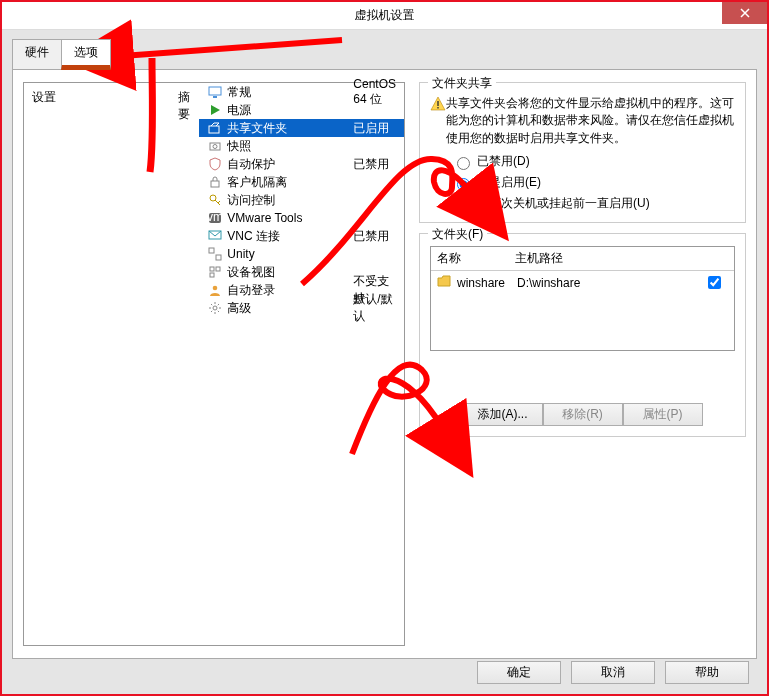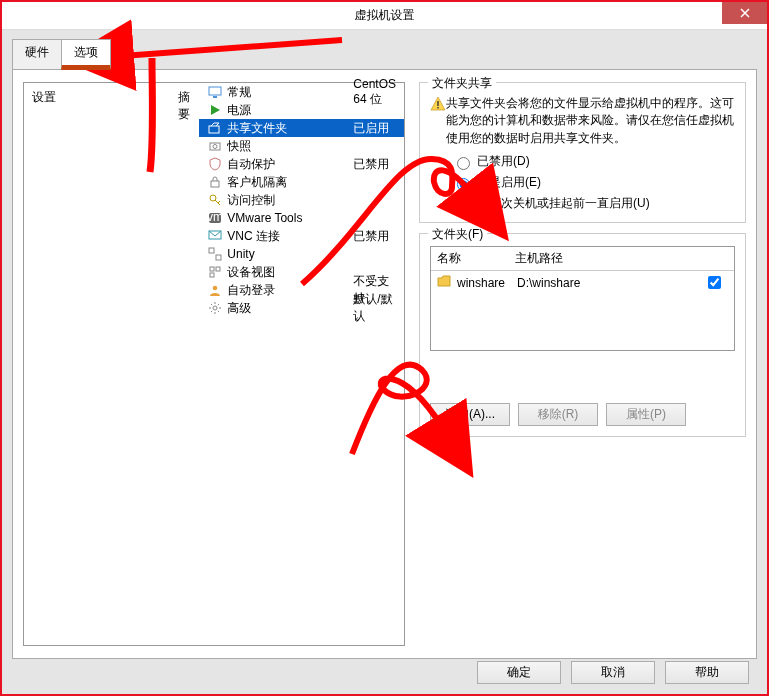"添加(A)..." .folders-btns { gap: 8px -> none; justify-content: flex-start -> center }
